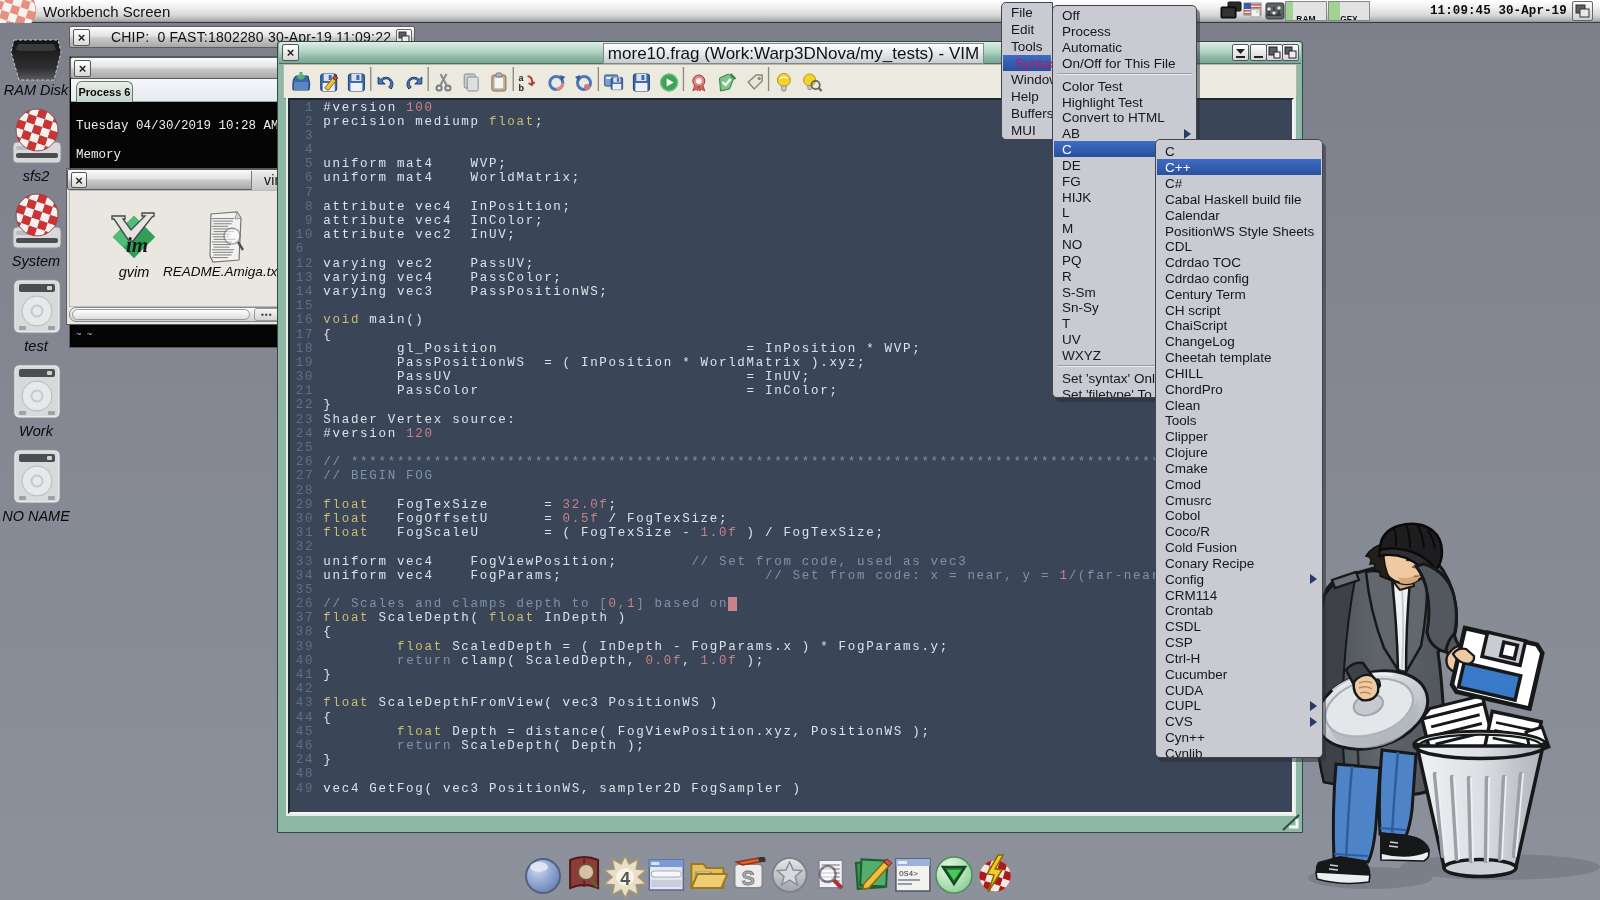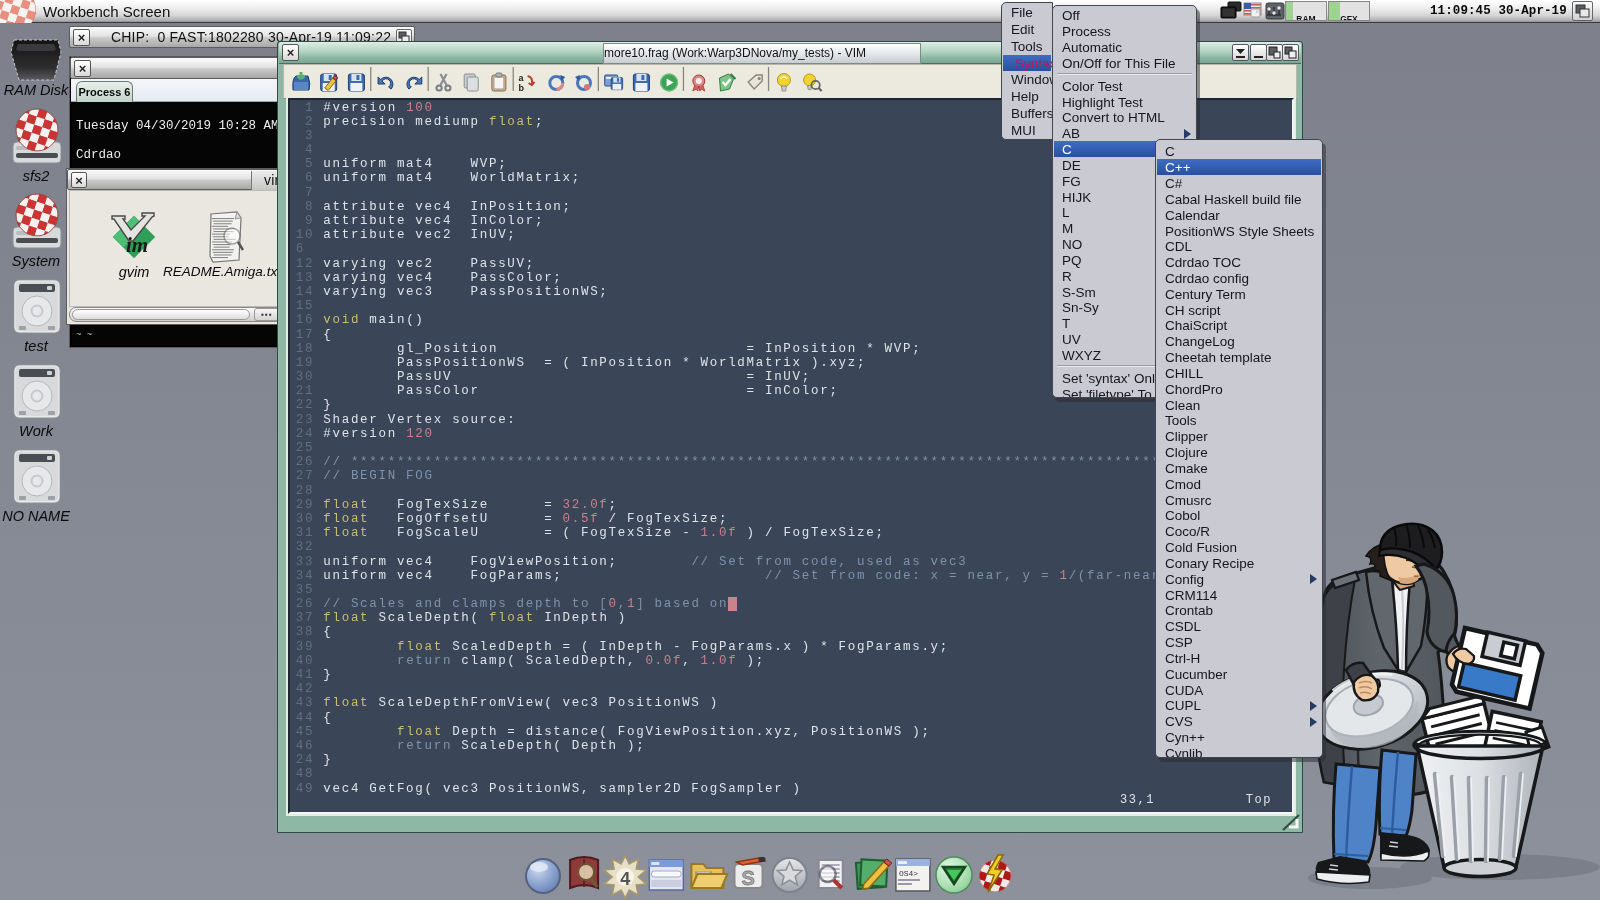"more10.frag (Work:Warp3DNova/my_tests) -" #vim .ttlbox { font-size: 12px -> 17px; text-align: none -> center; width: 318px -> 381px }
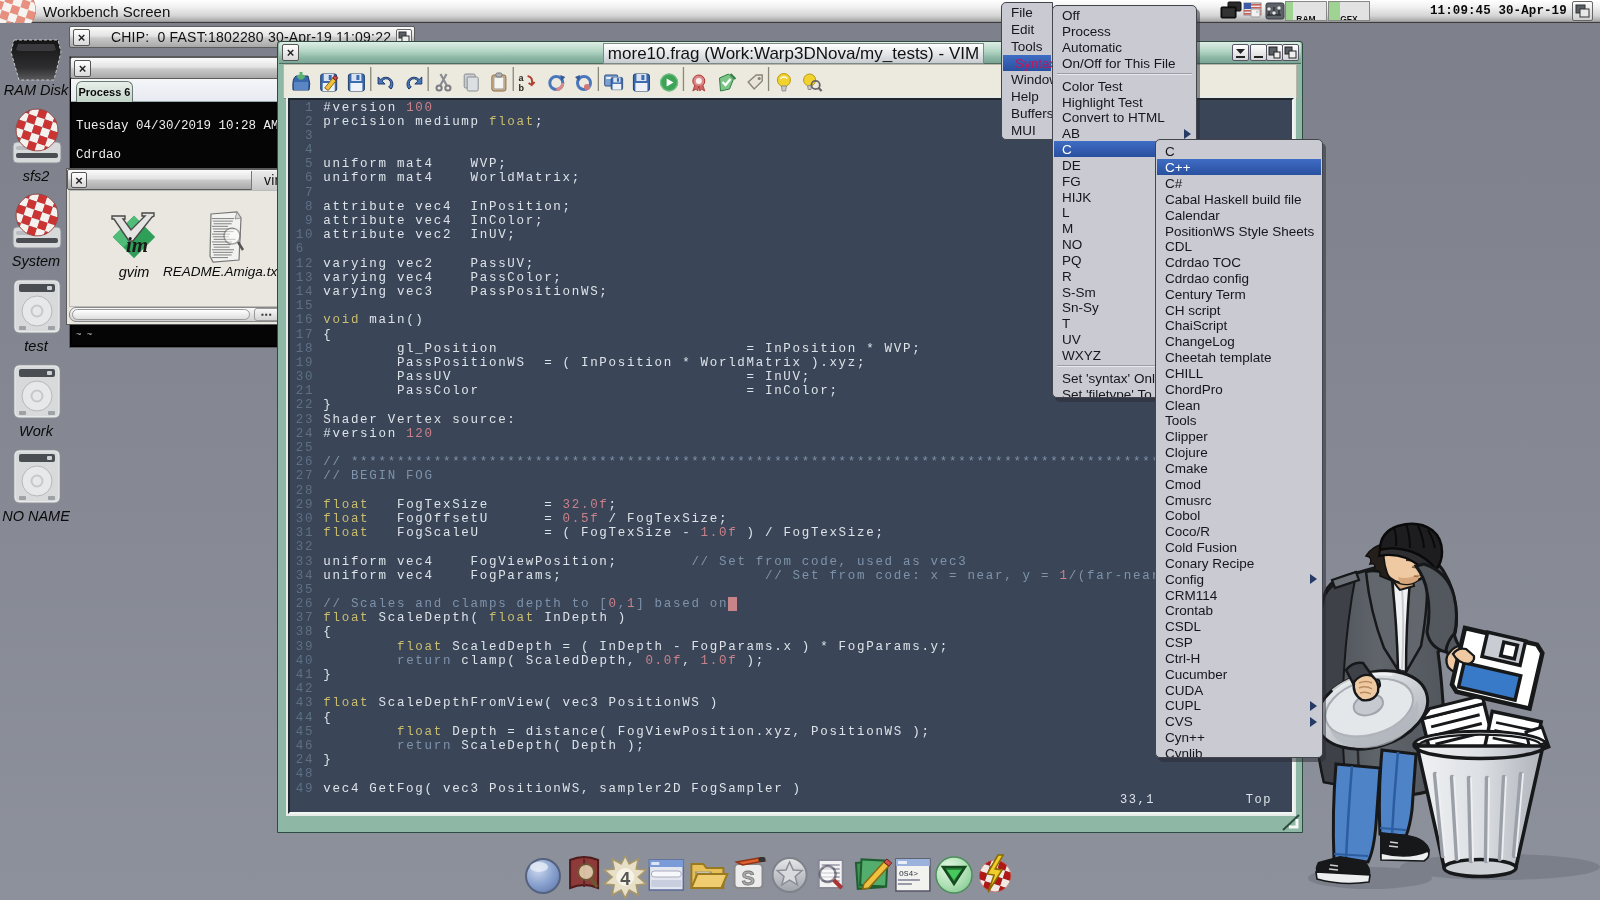"Cdrdao" div.abs { text: Cdrdao -> Memory }
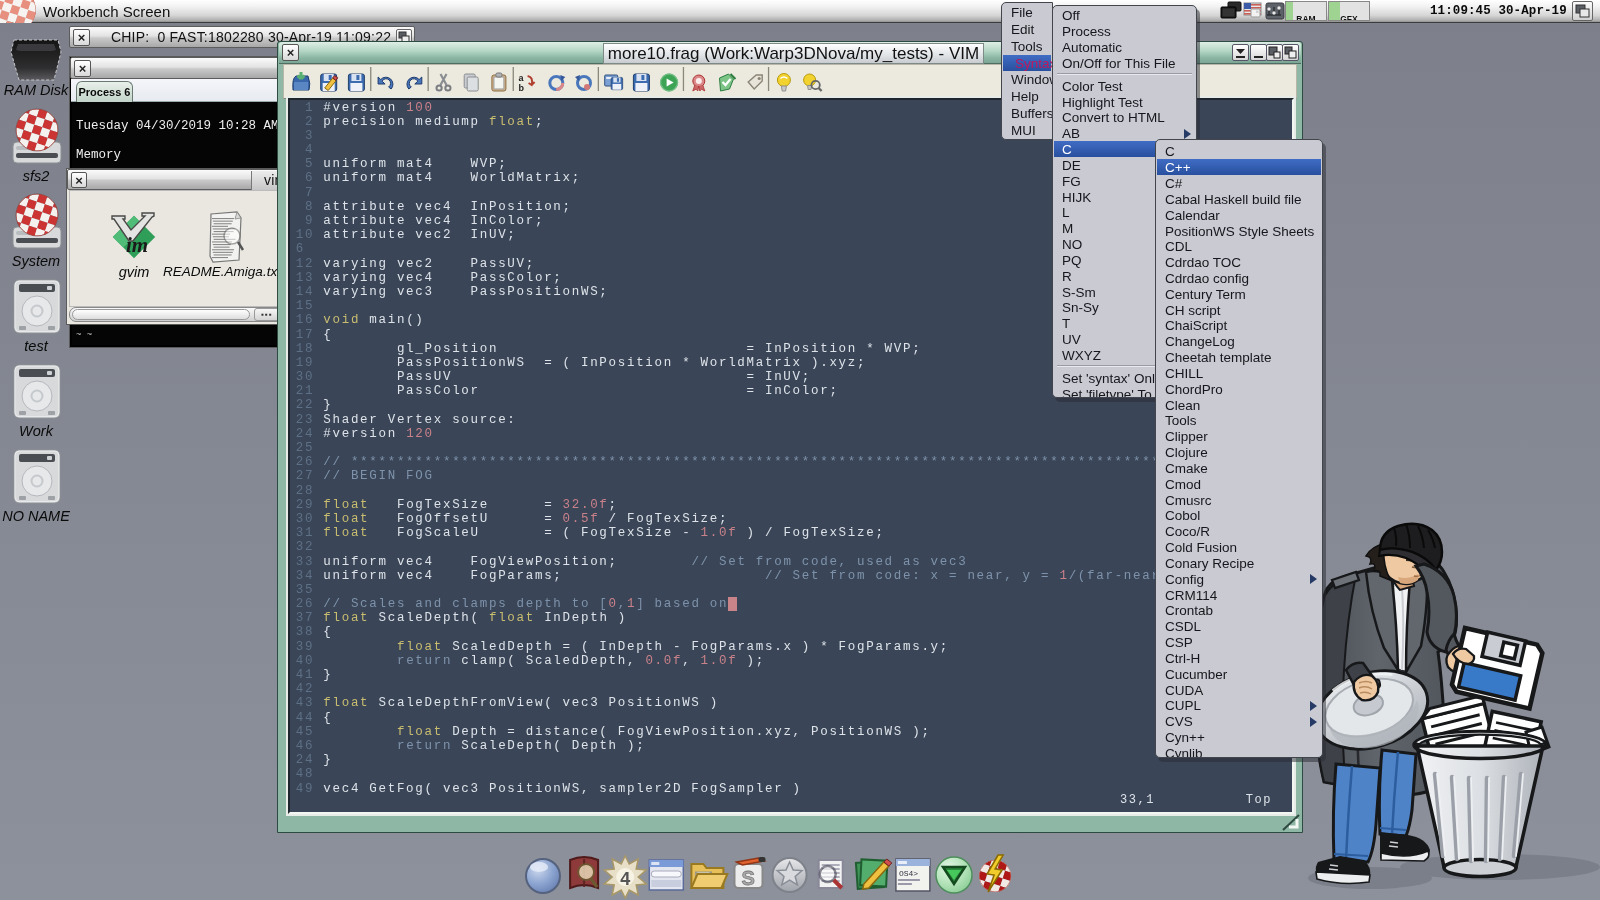"33,1" div.abs { html: <div> <span>33,1</span> <span>Top</span> </div> -> none }
